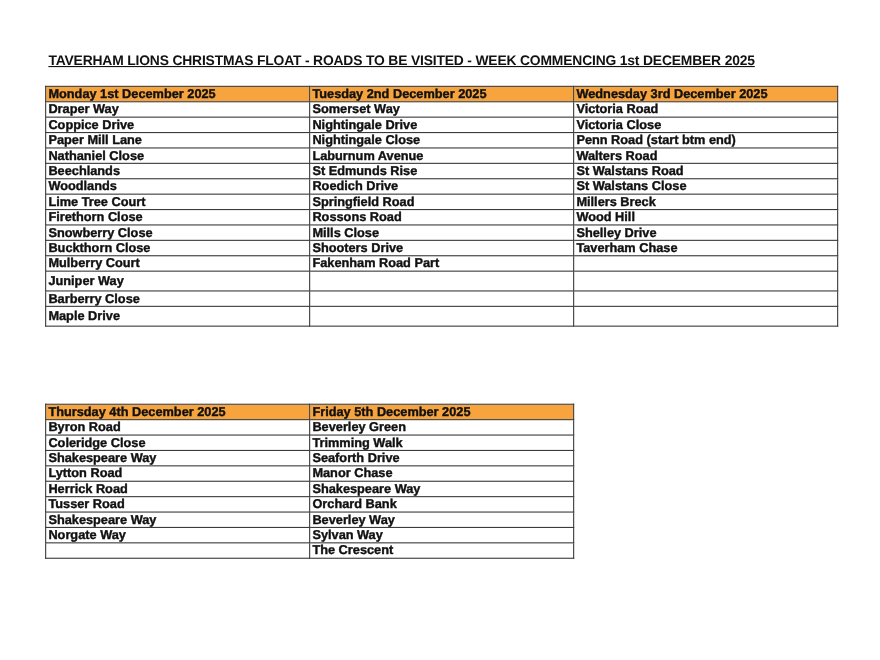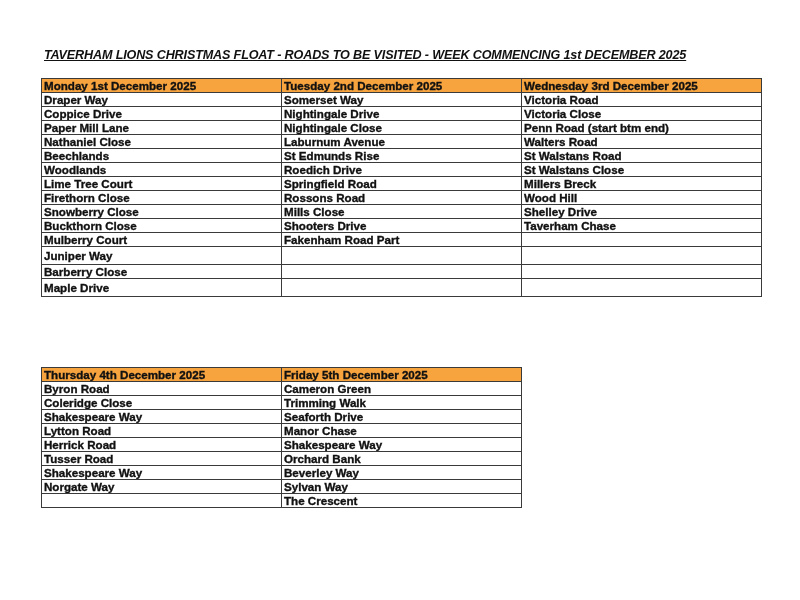"TAVERHAM LIONS CHRISTMAS FLOAT -" .title { font-style: italic -> none }
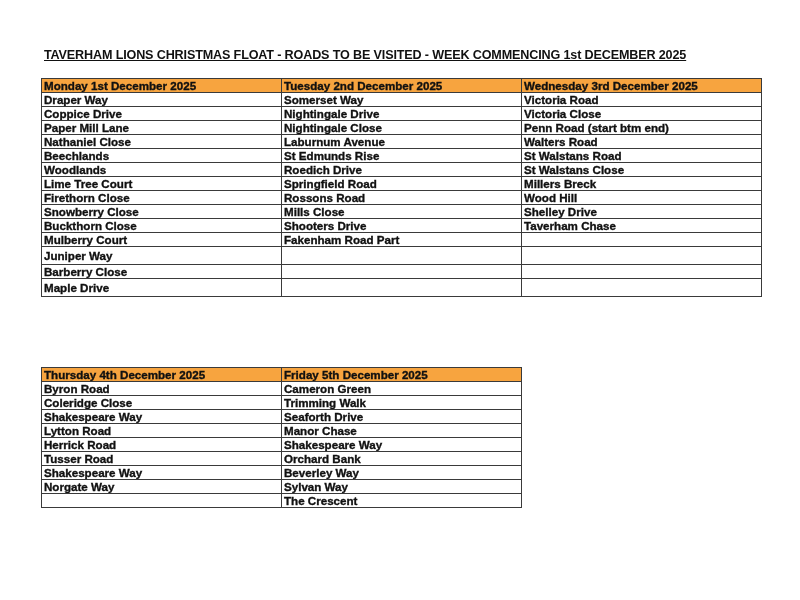"Cameron Green" td { text: Cameron -> Beverley }
